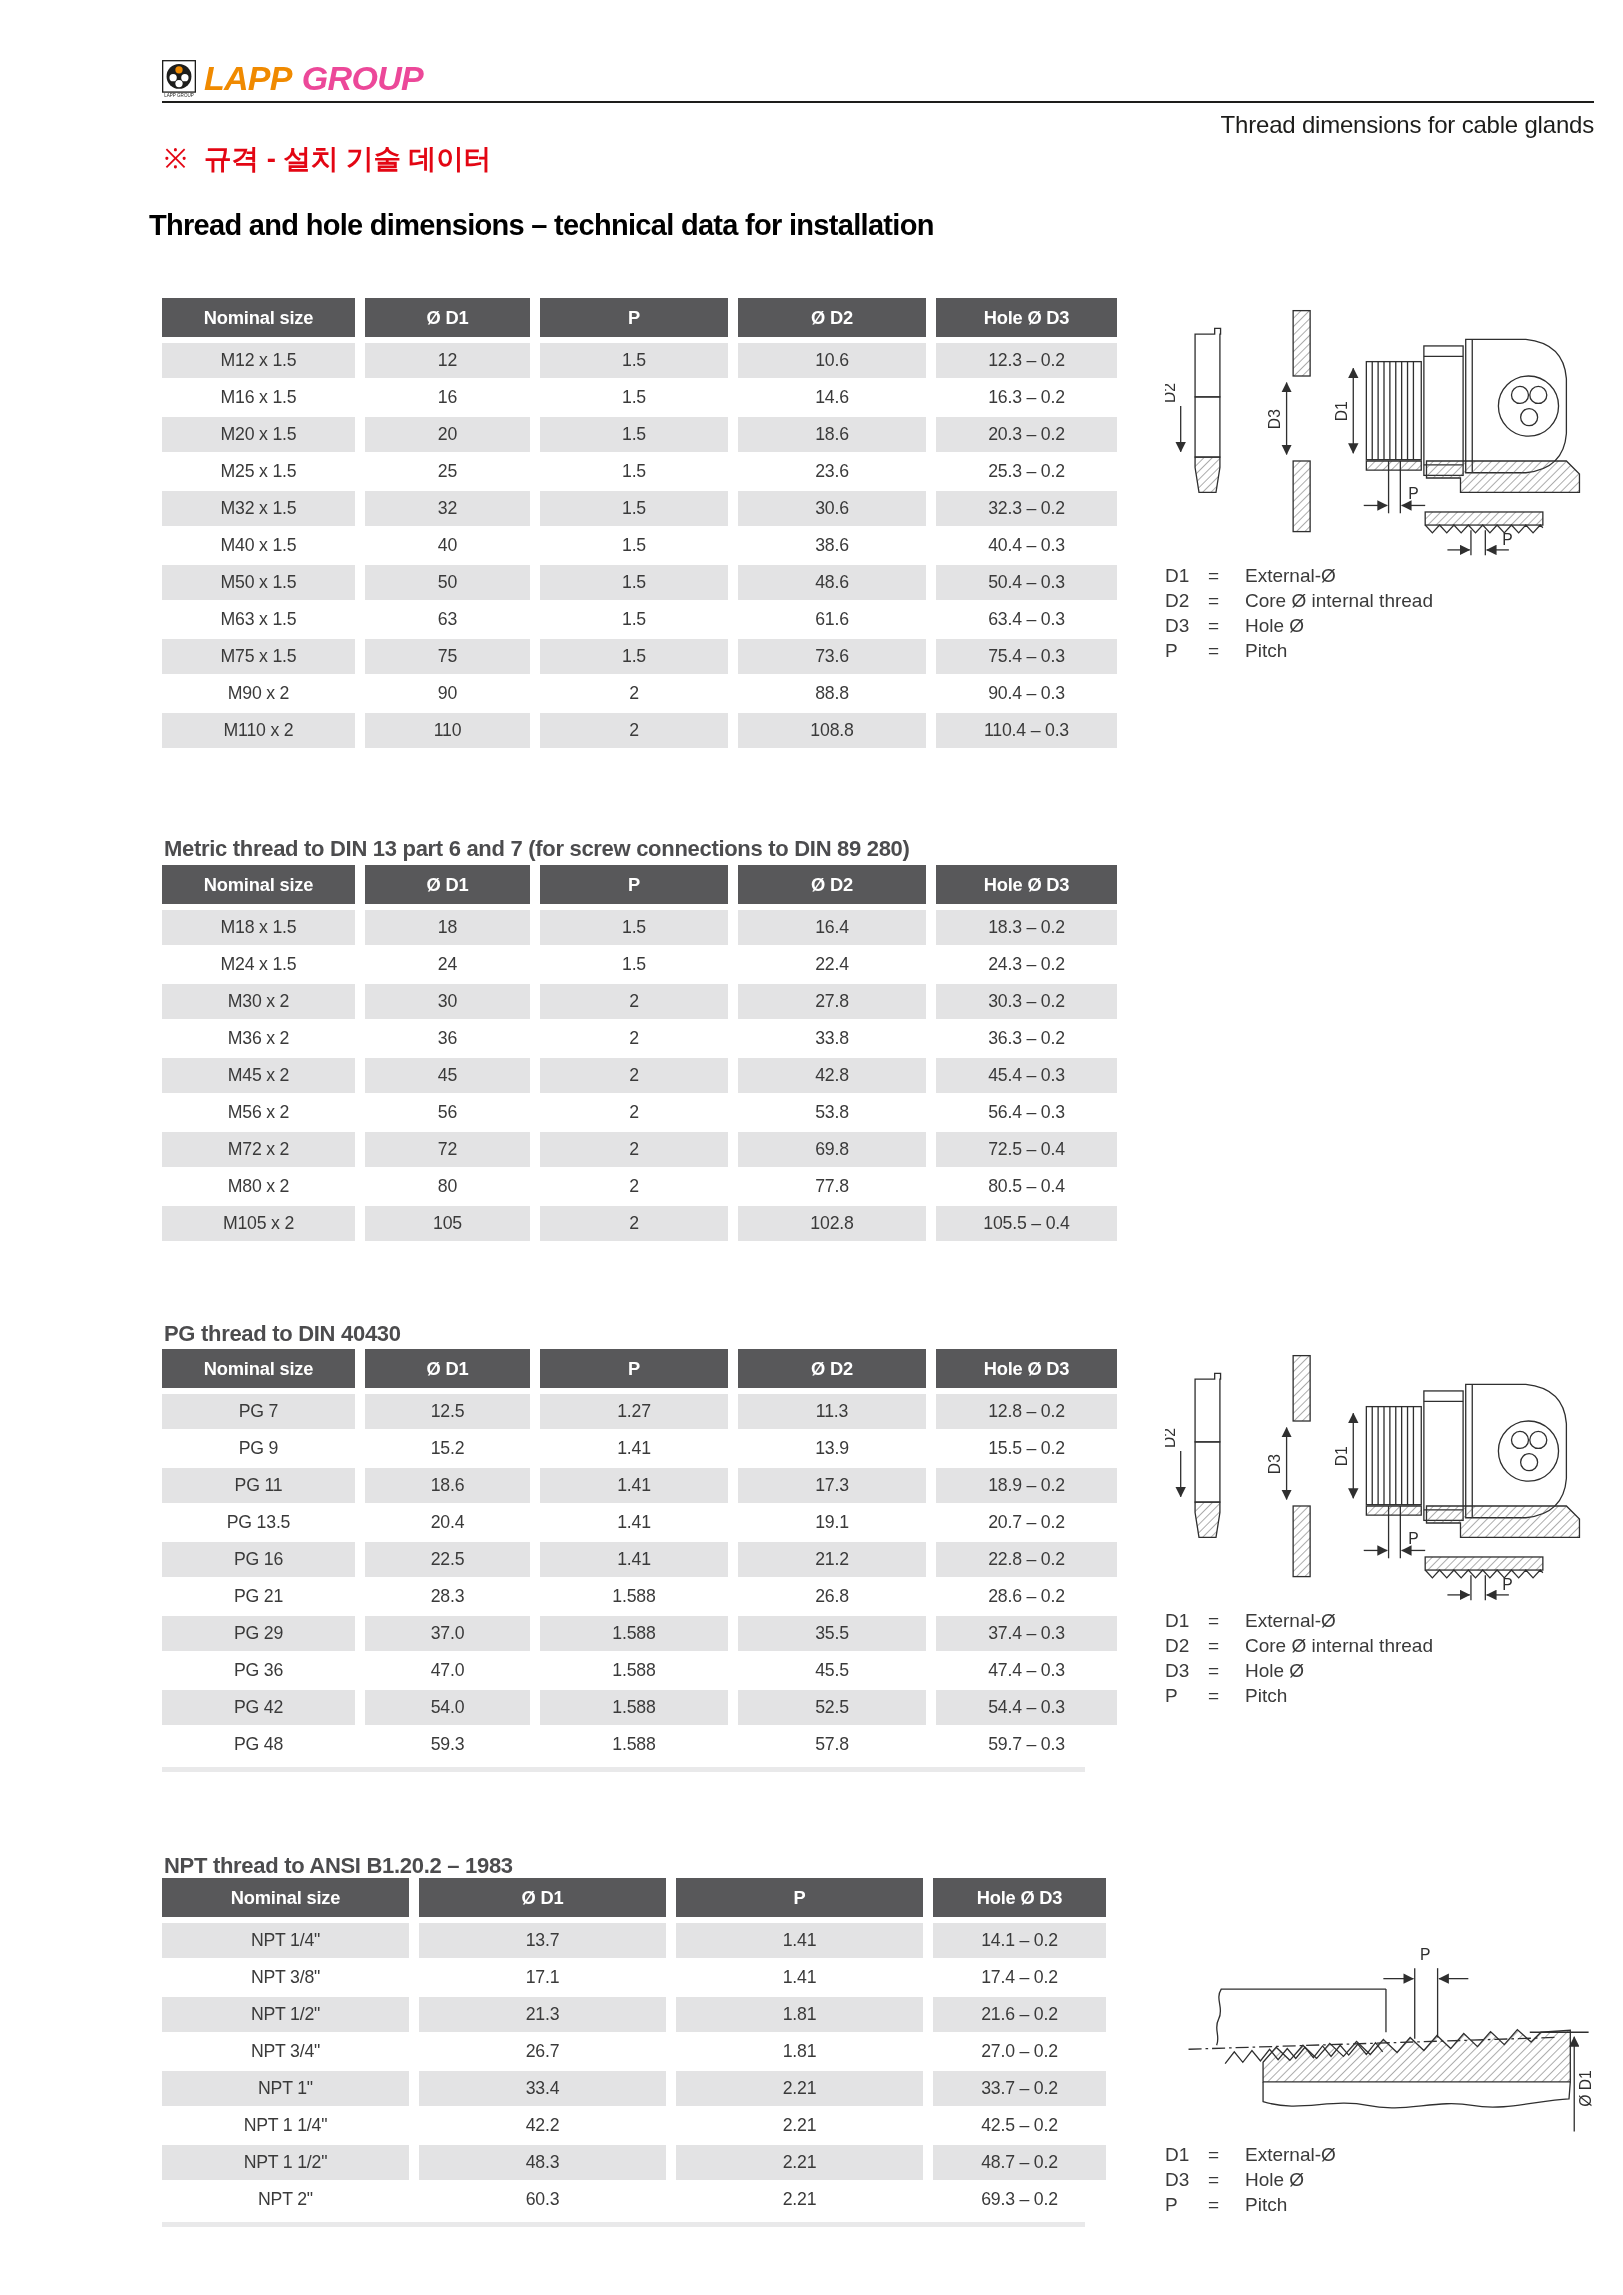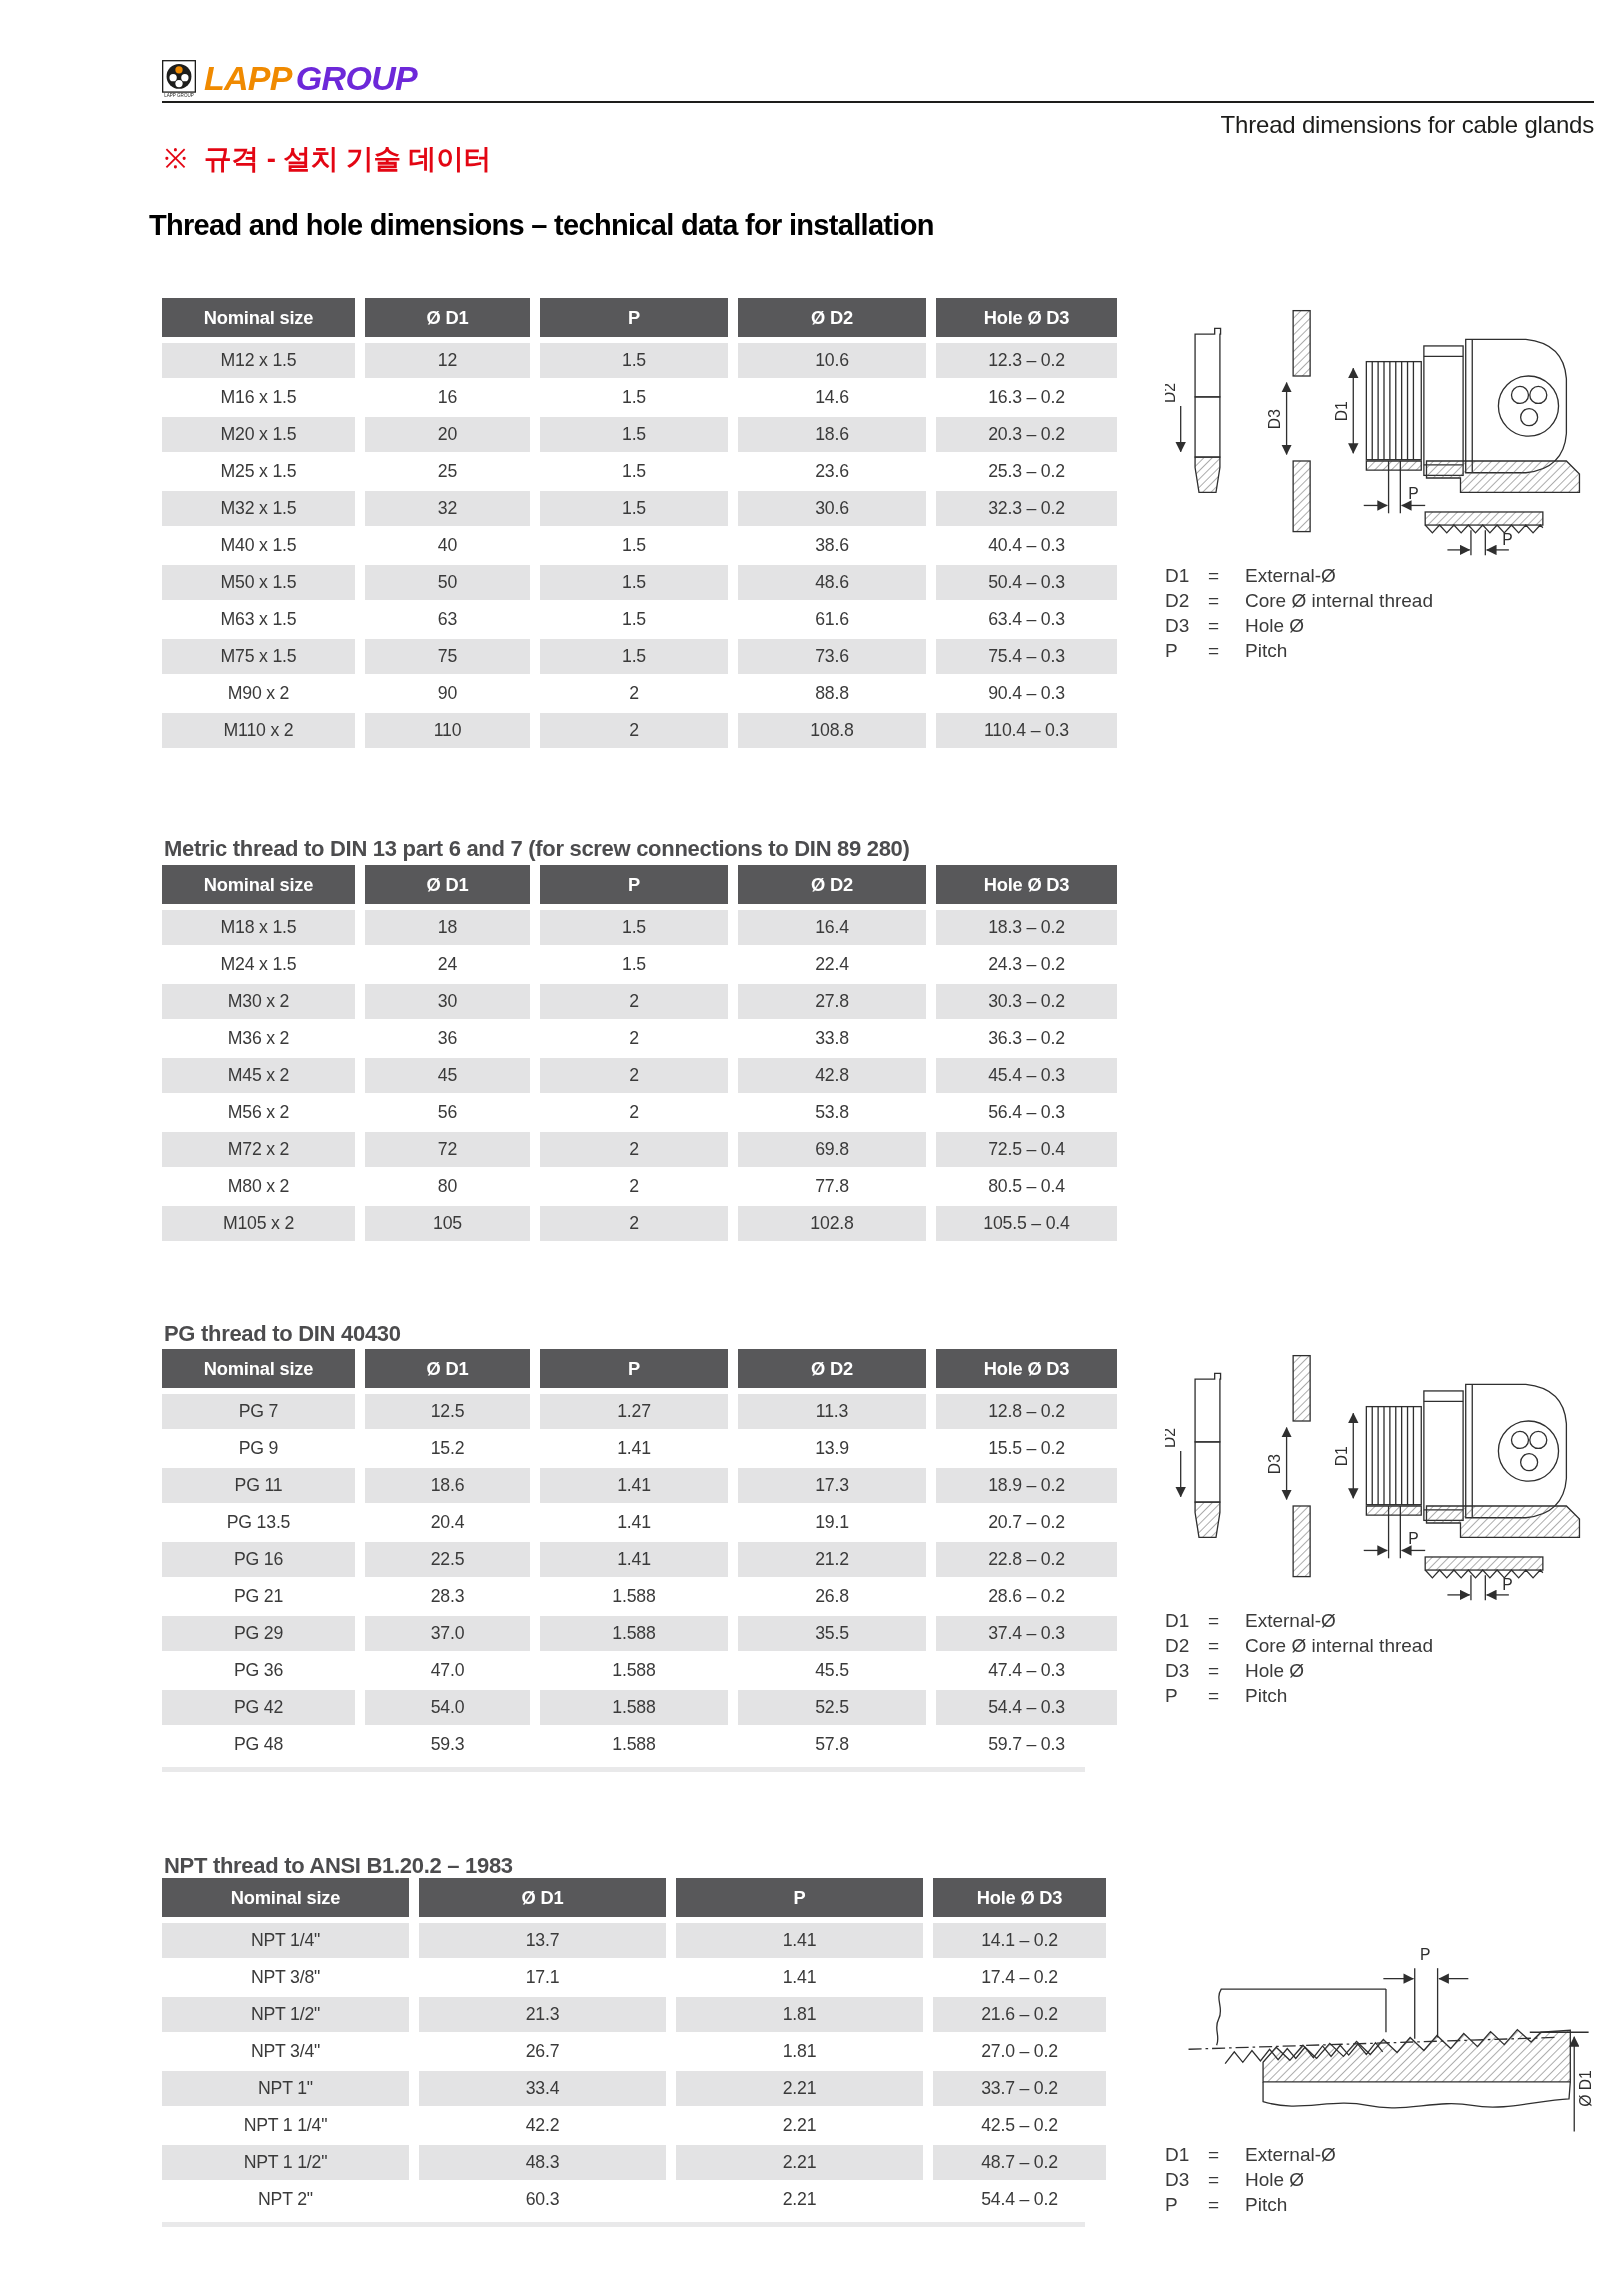"GROUP" .logo-word .w2 { color: #6d28d9 -> #ec4899; margin-left: 4px -> 10px }
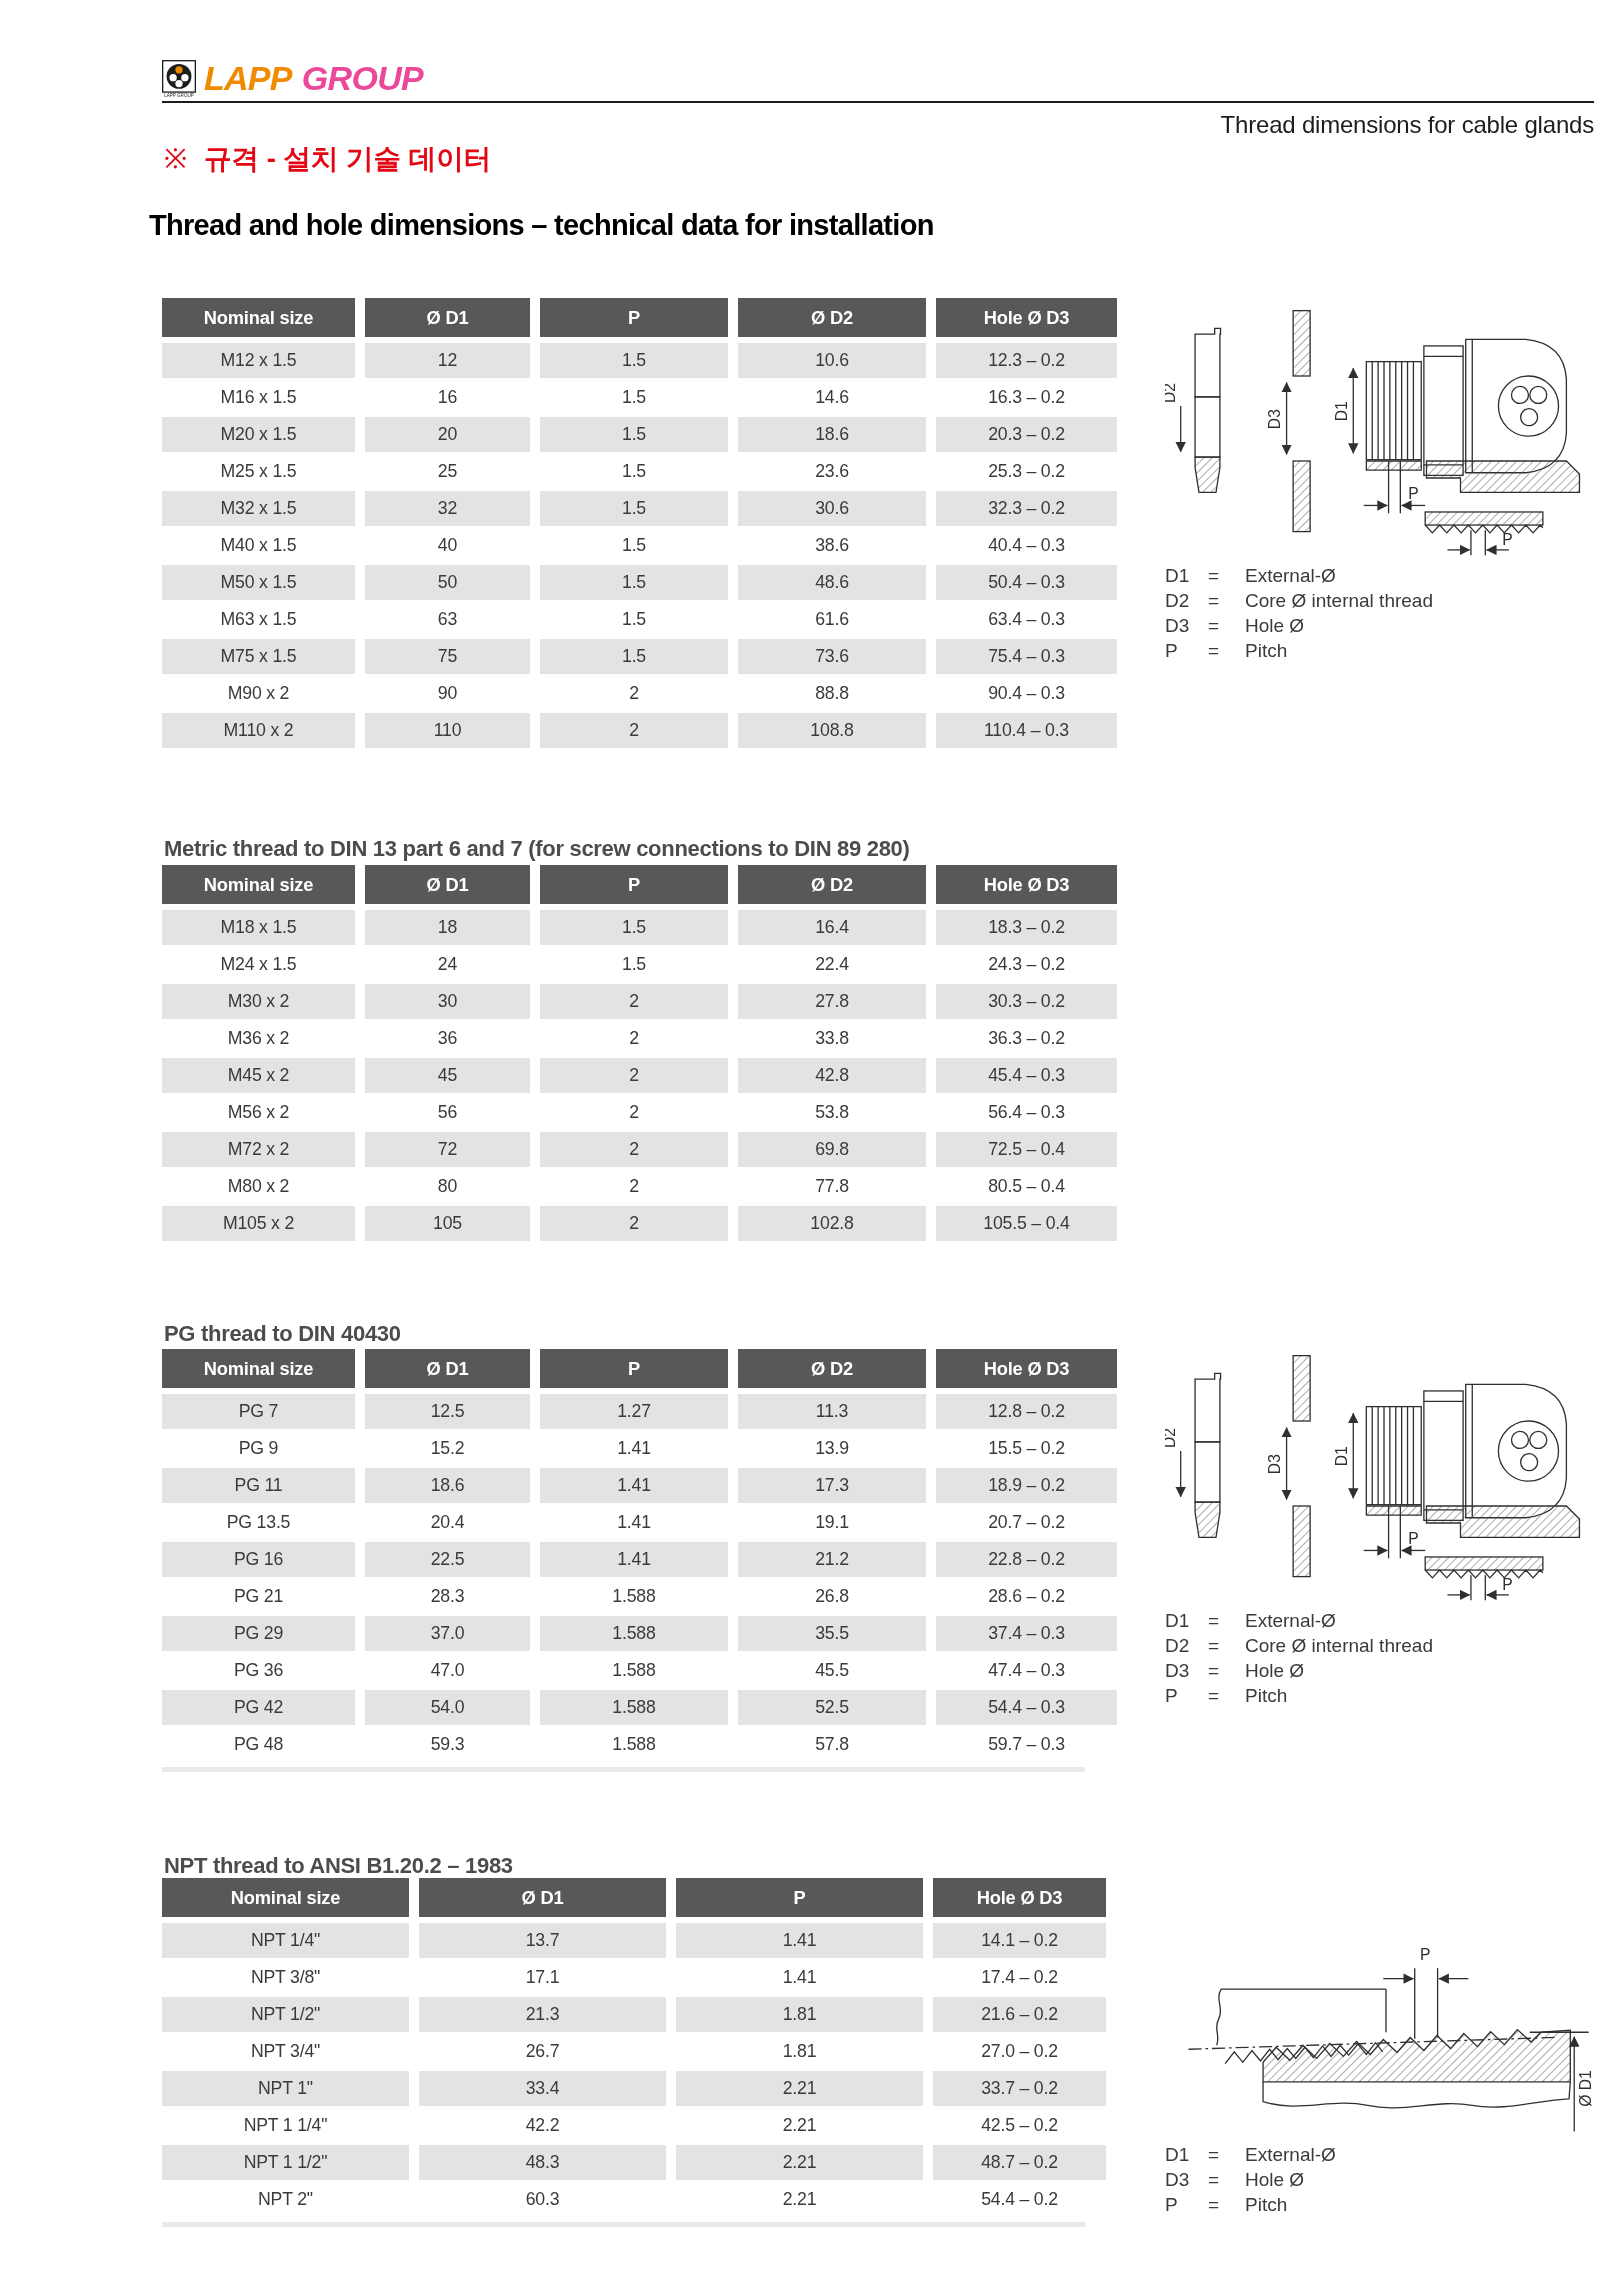"54.4 – 0.2" div.td { text: 54.4 -> 69.3 }
